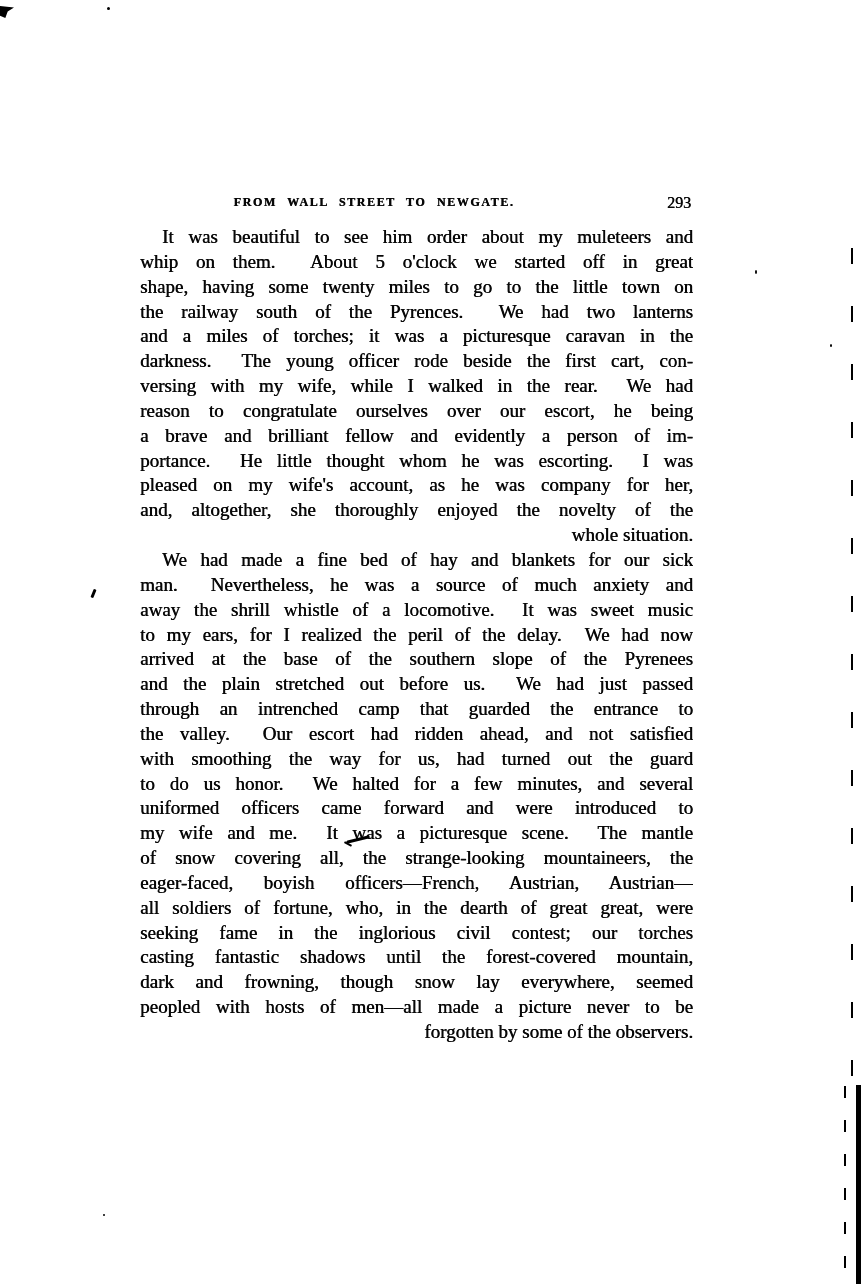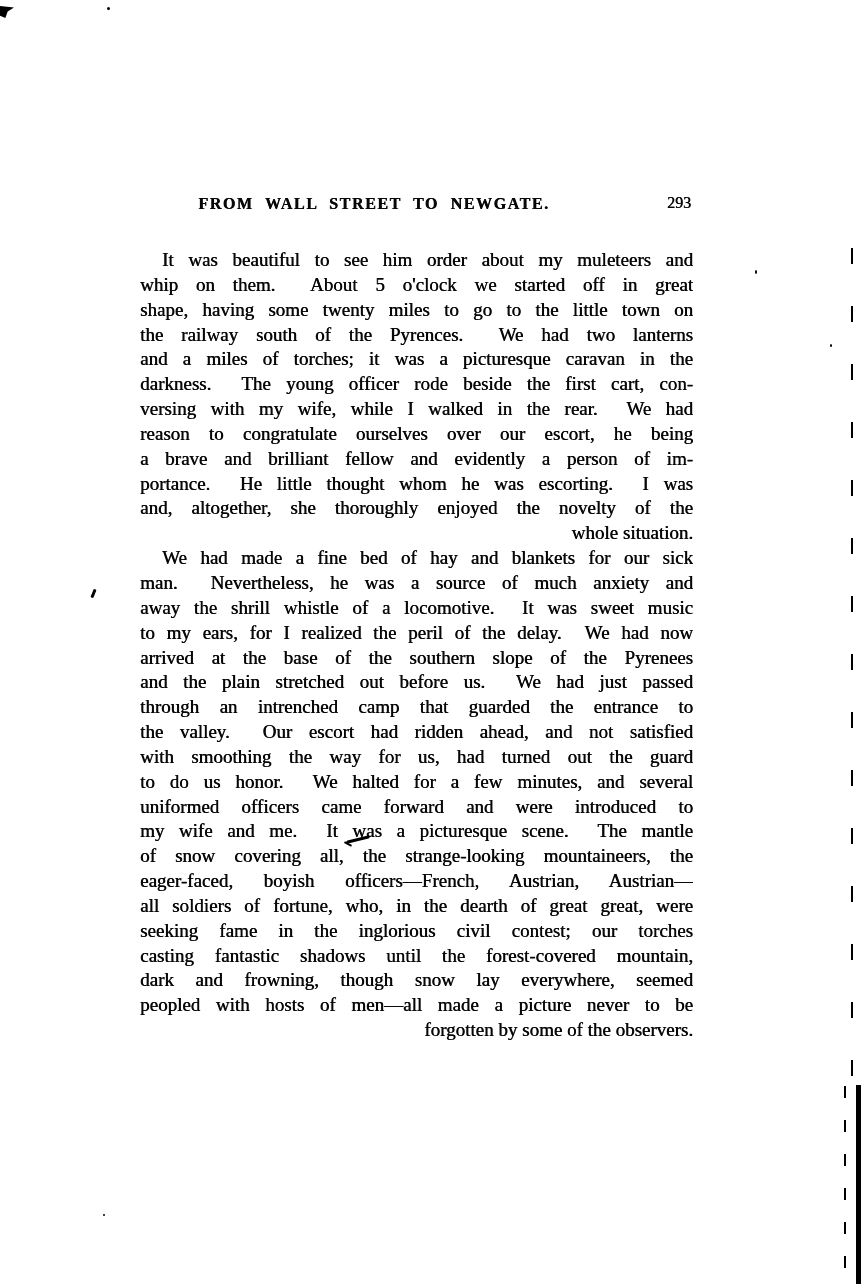"FROM WALL STREET TO NEWGATE." .header-title { font-size: 16px -> 12px }
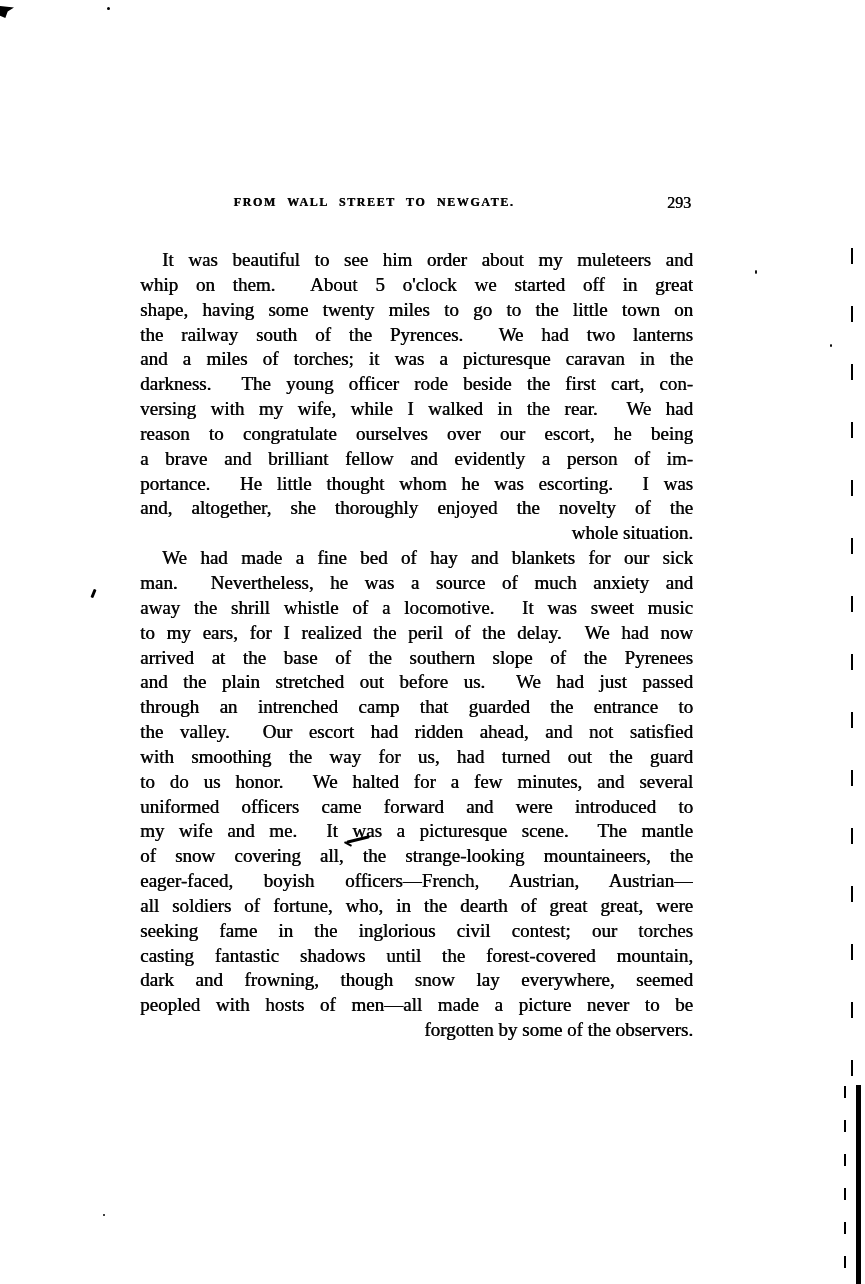"It was beautiful to see" .page-body { top: 248px -> 225px }
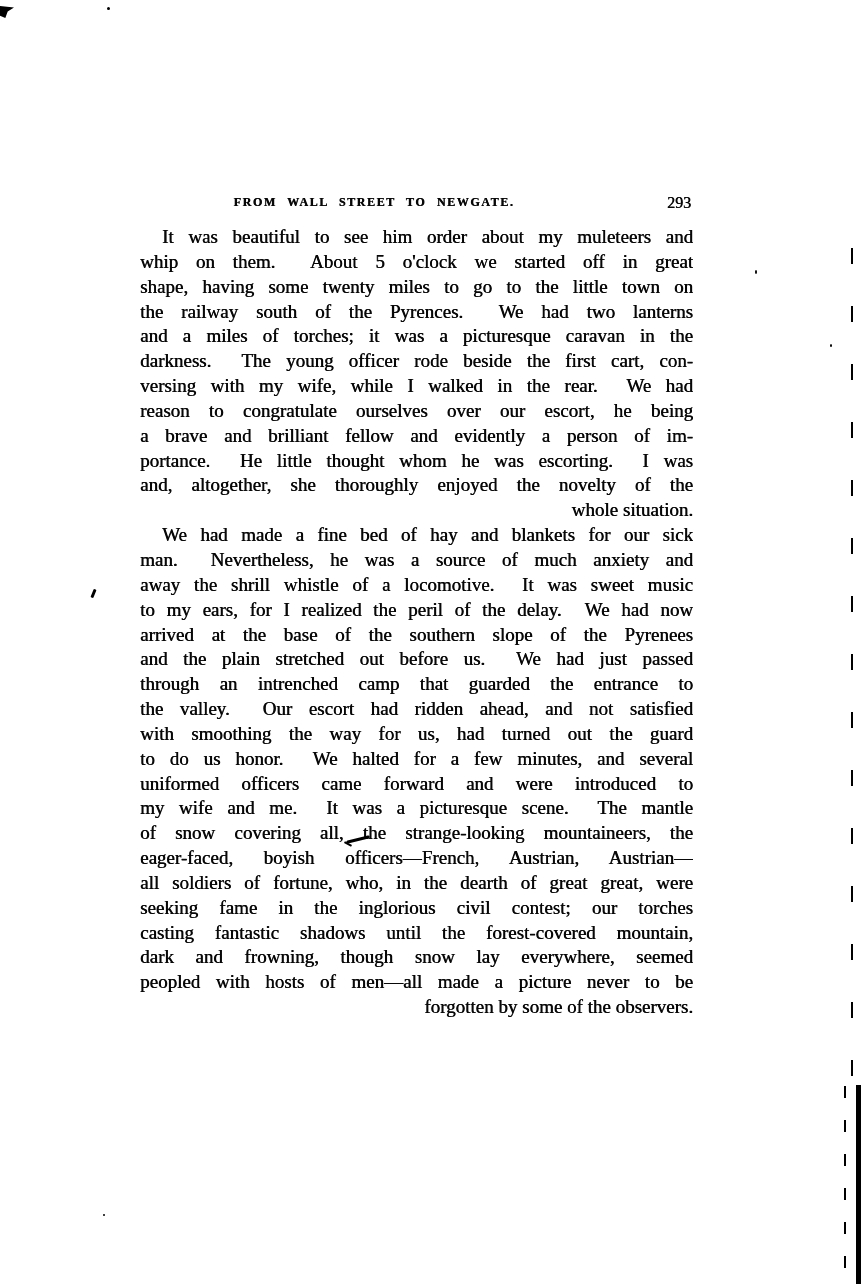"pleased on my wife's account," div.line { html: none -> <div>pleased on my wife's account, as he was company for her,</div> }
